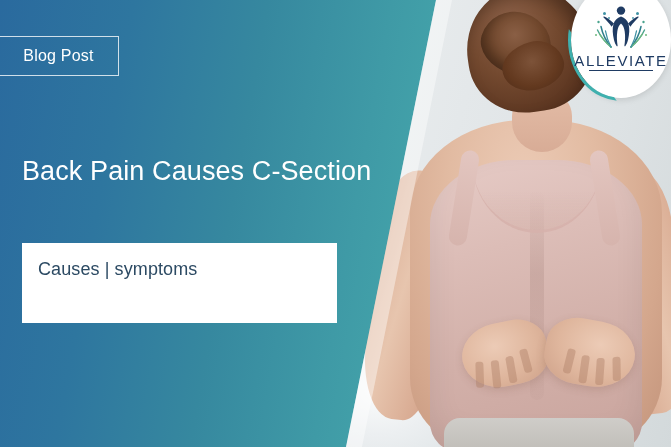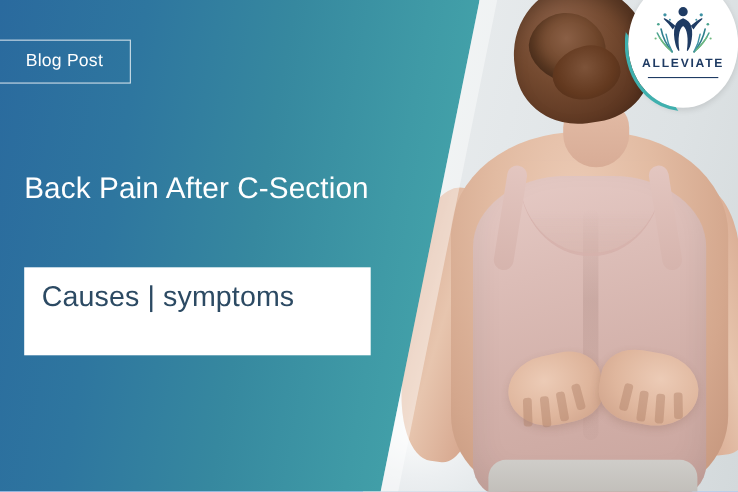"ALLEVIATE" .logo-word { font-size: 11px -> 15px; font-weight: 700 -> 400 }
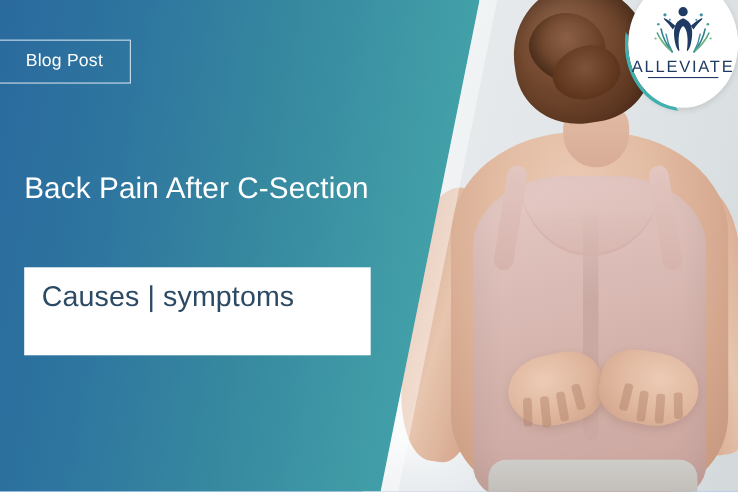"Back Pain After C-Section" div.headline-line { text: After -> Causes }
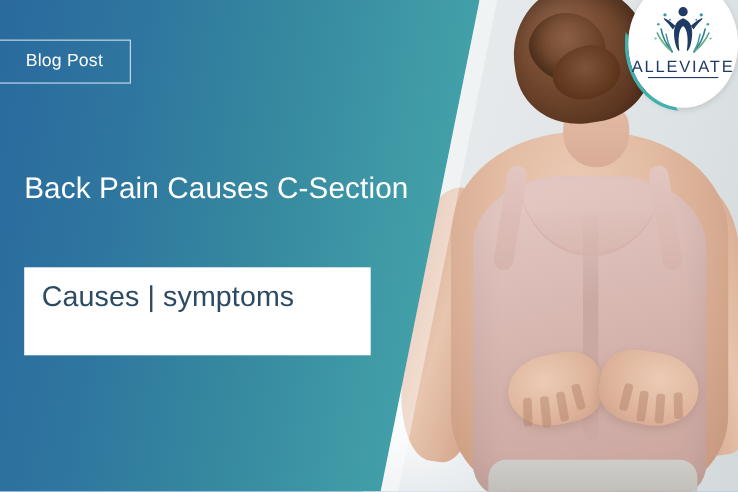"Causes | symptoms" .subbox-line { font-size: 26px -> 18px }
